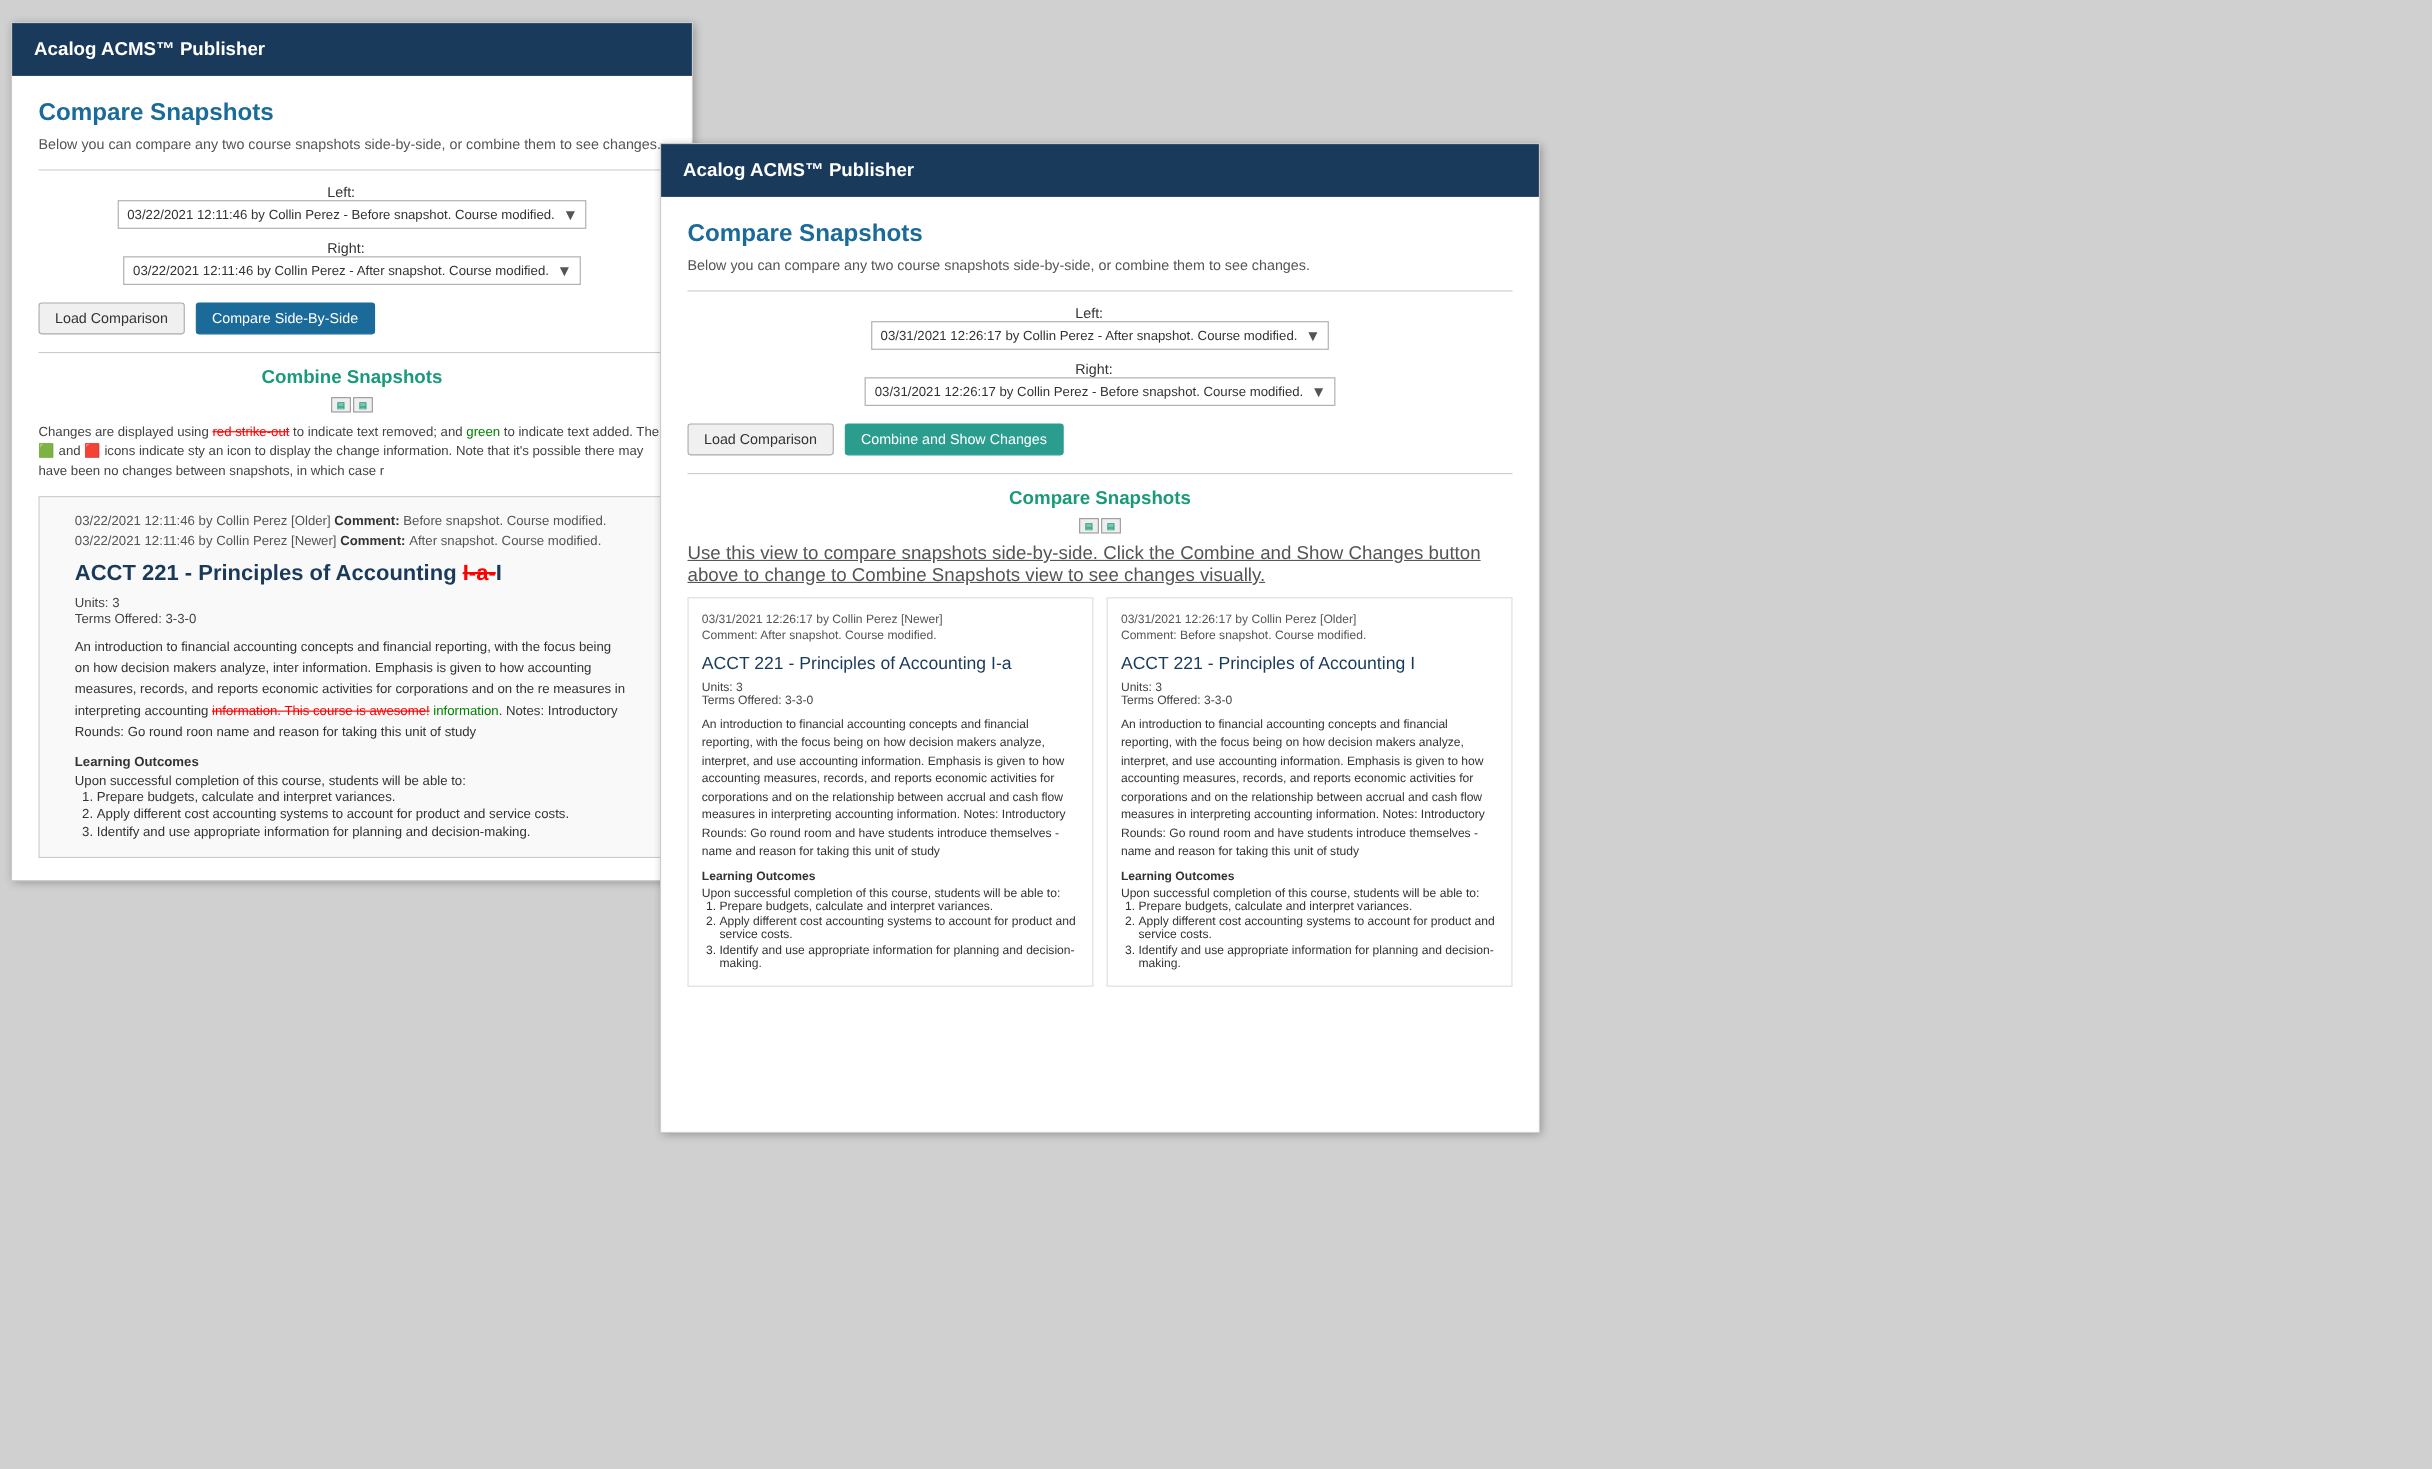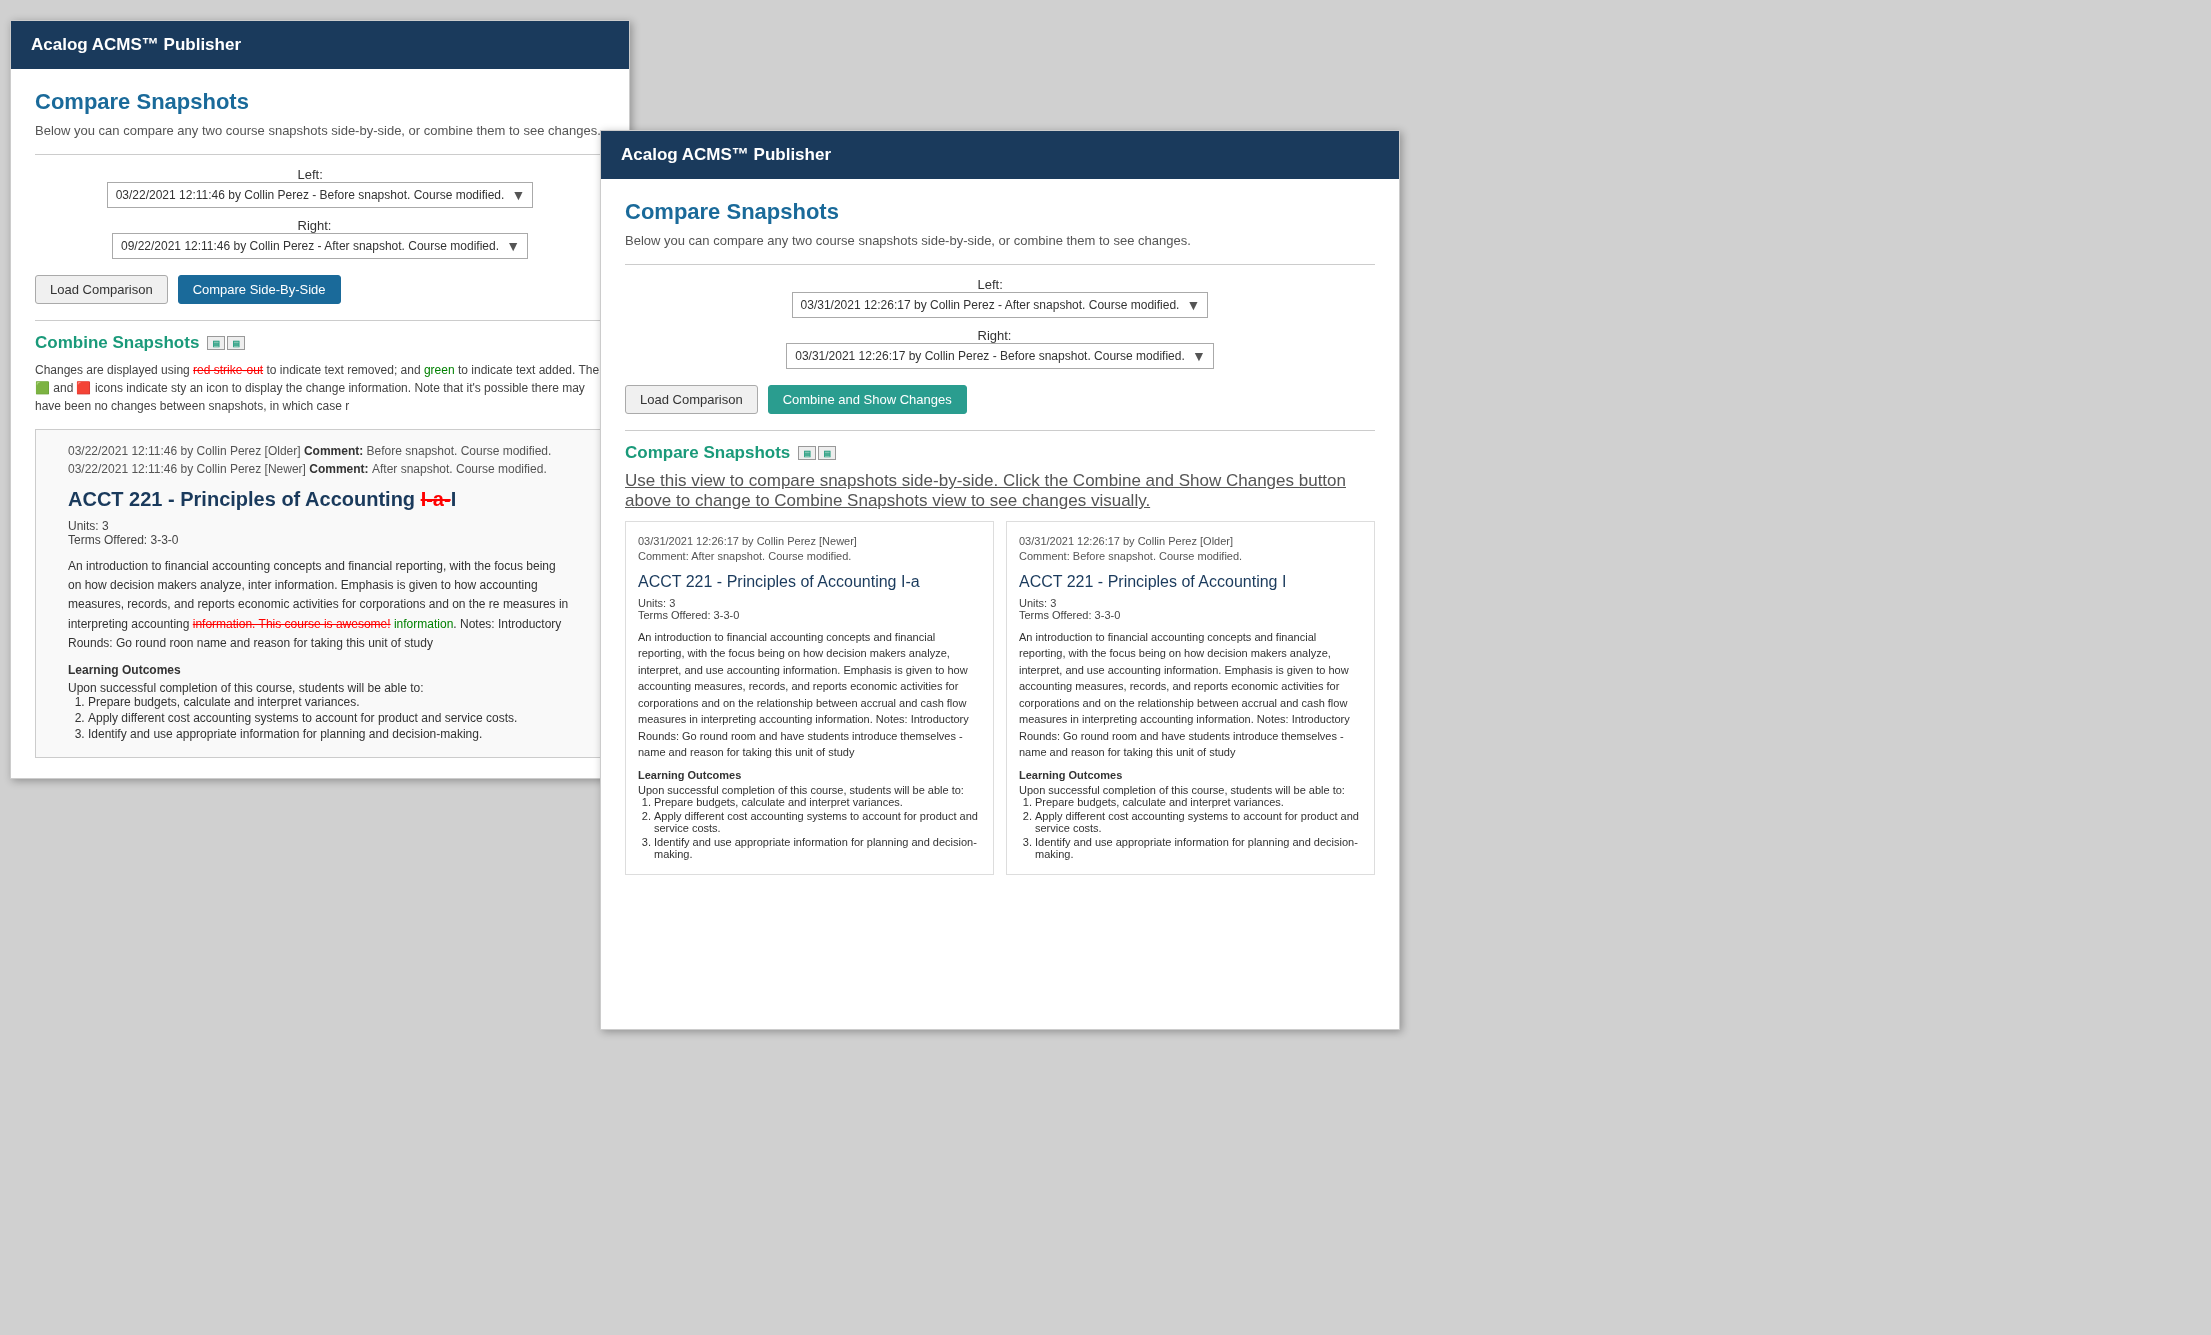"09/22/2021 12:11:46 by Collin Perez" span { text: 09/22/2021 -> 03/22/2021 }
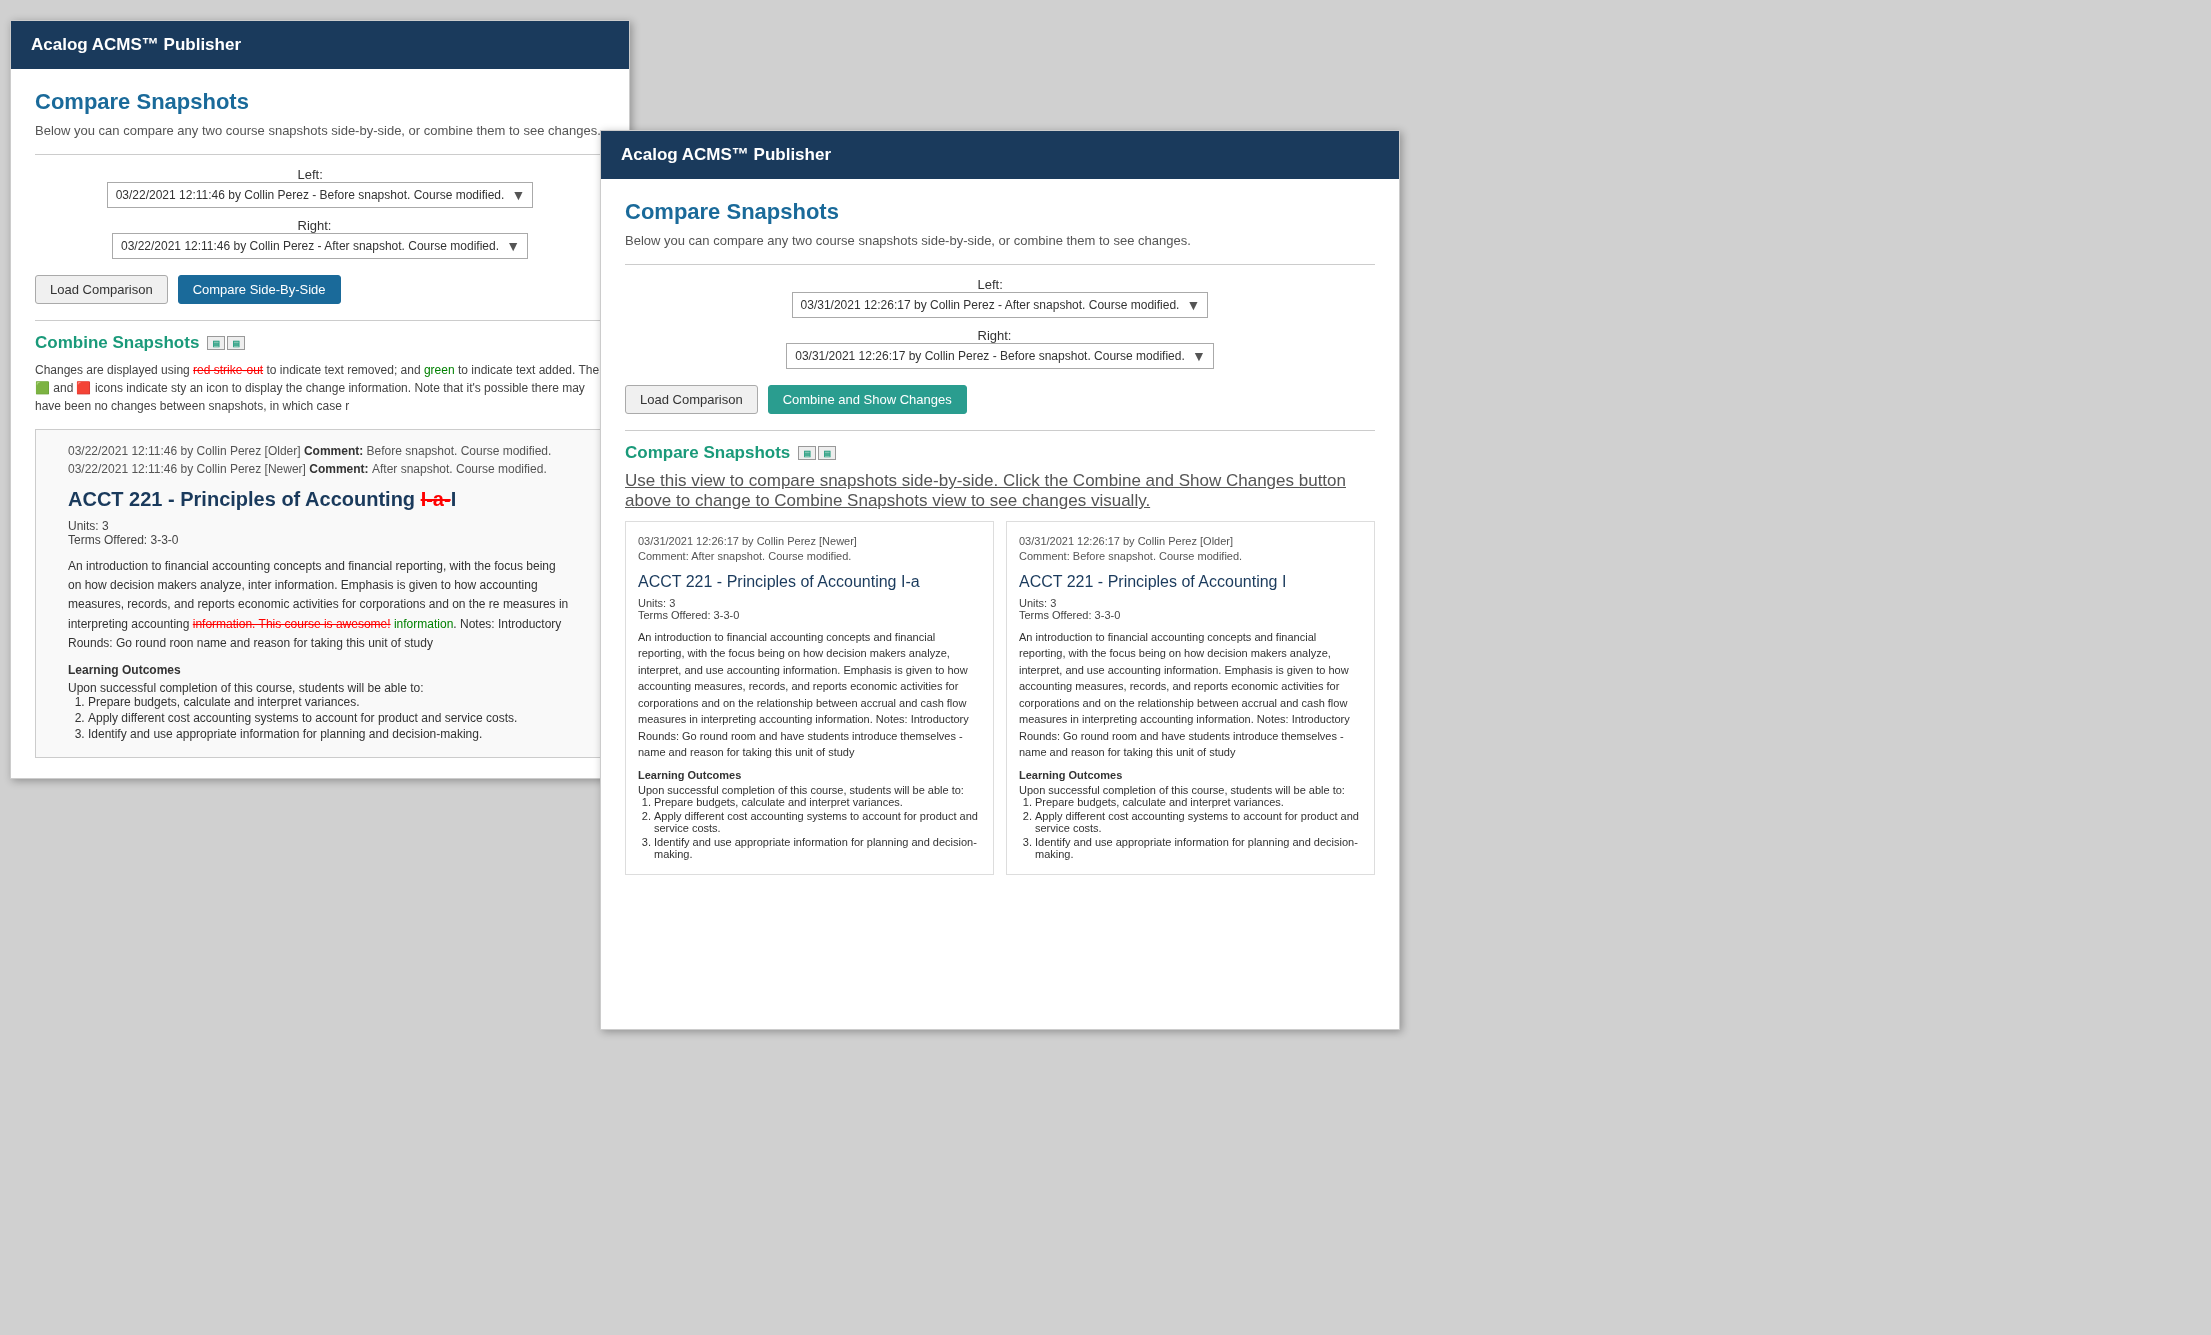"Combine Snapshots" .section-title { flex-direction: none -> column }
